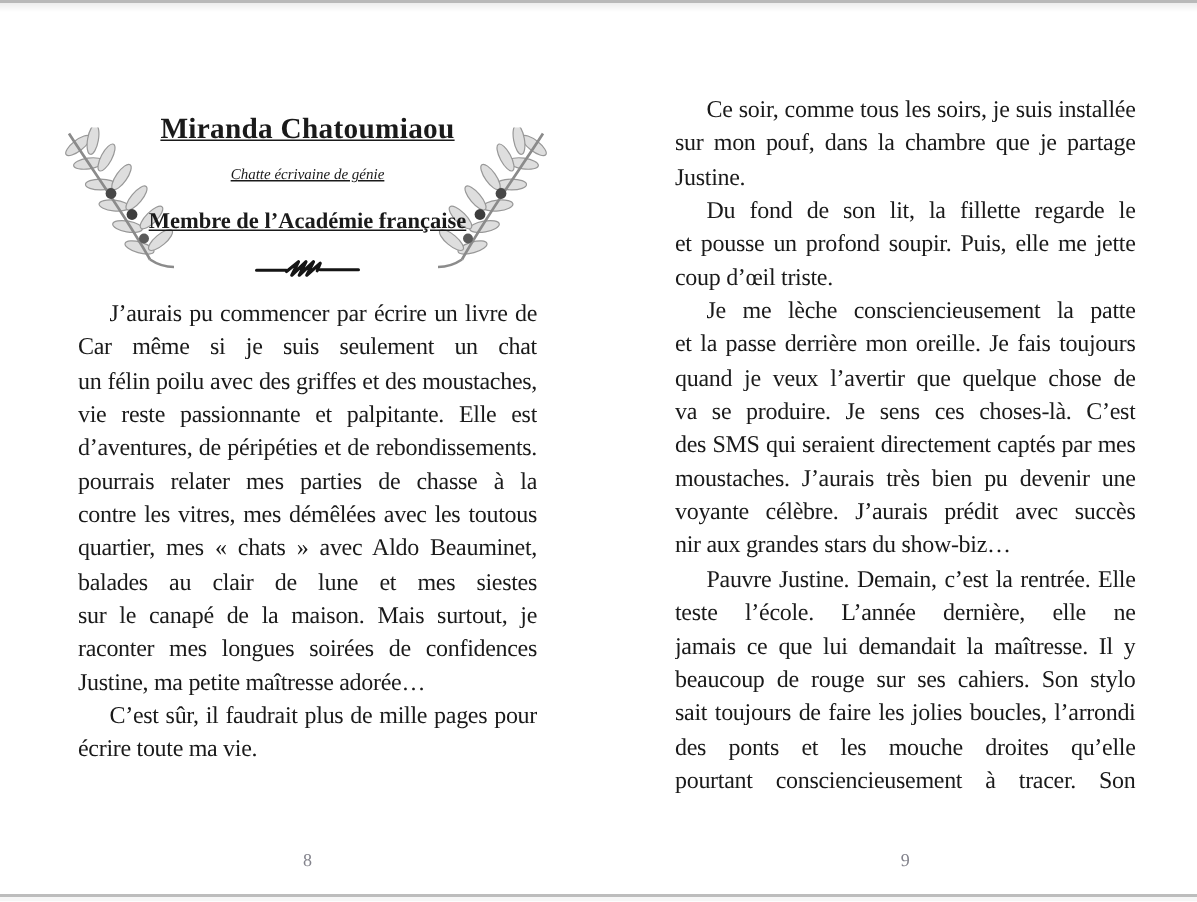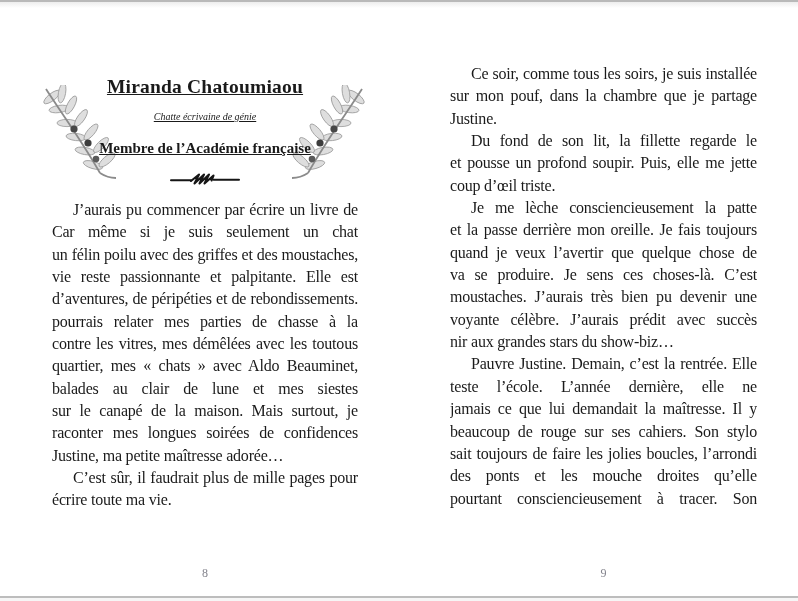"des SMS qui seraient directement" div.line { html: none -> <div>des SMS qui seraient directement captés par mes</div> }
